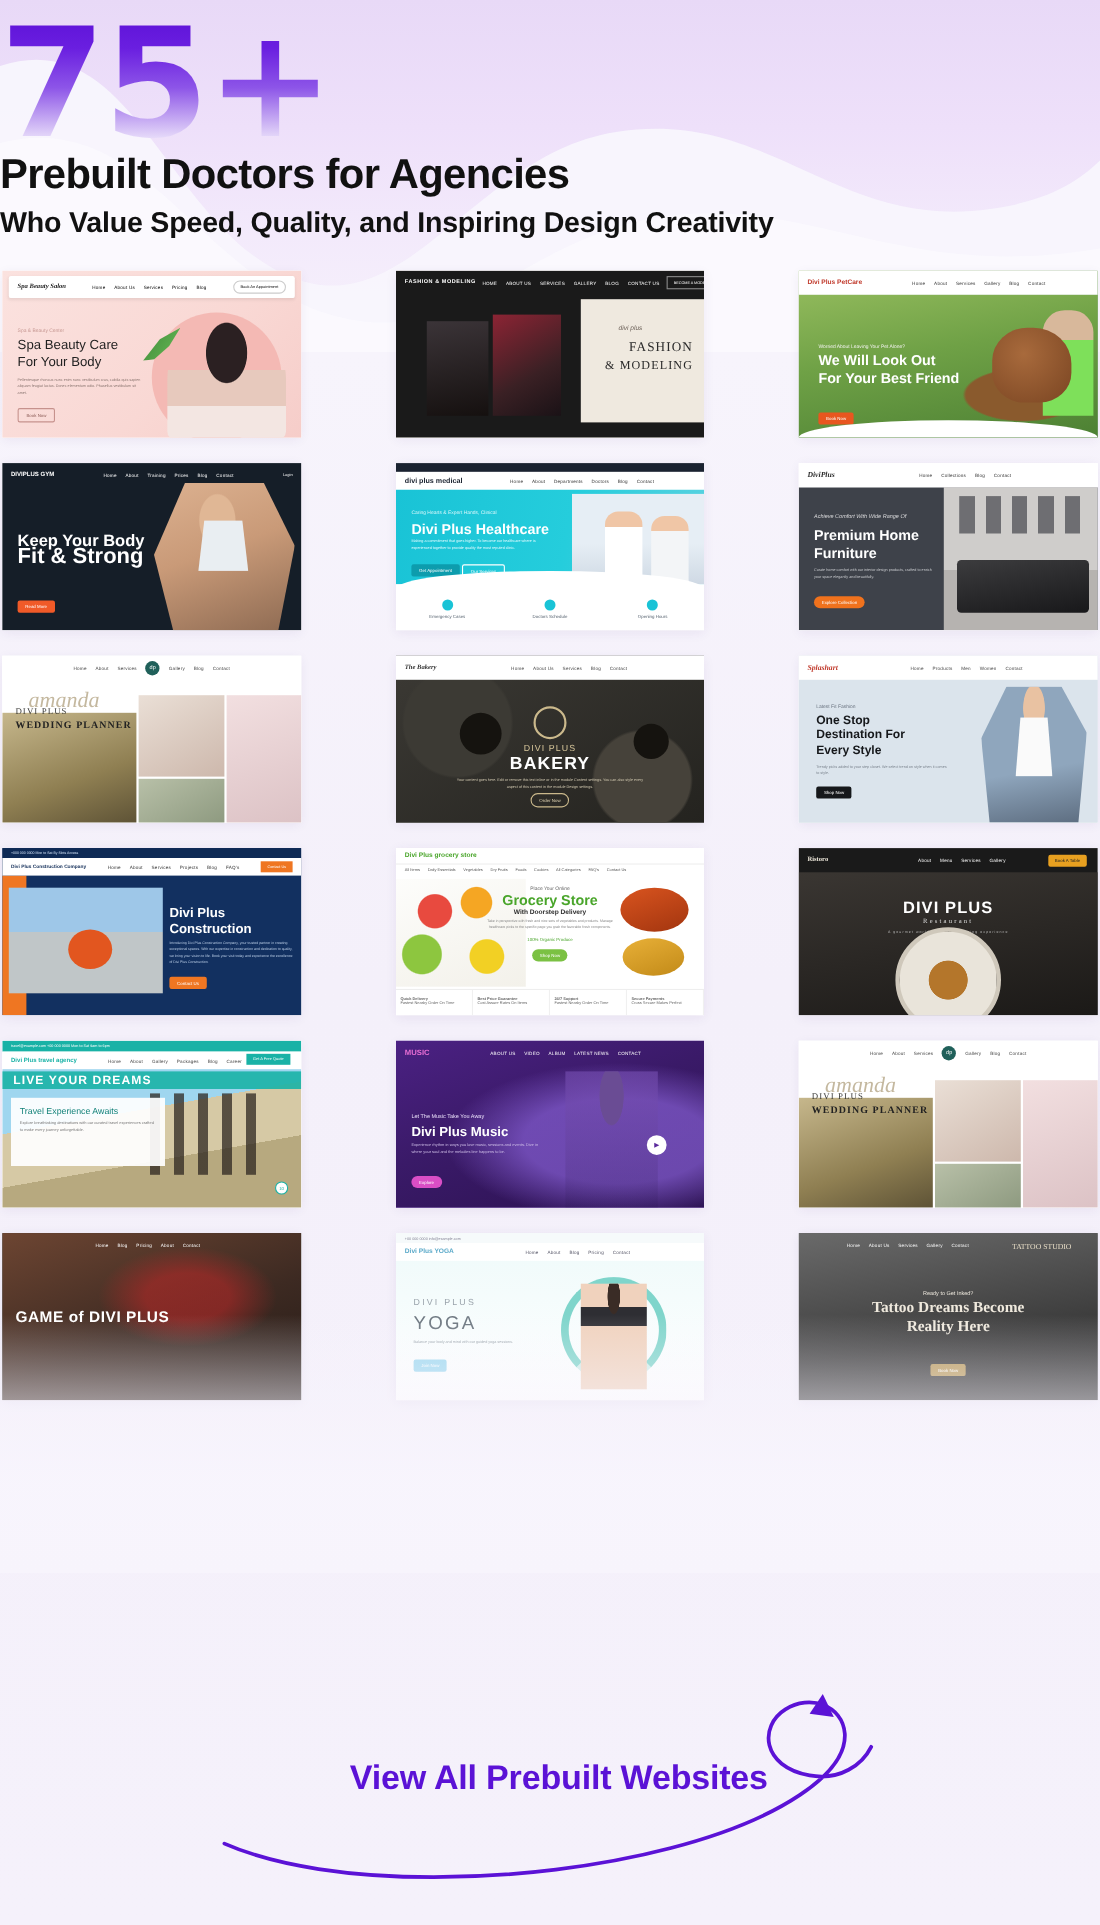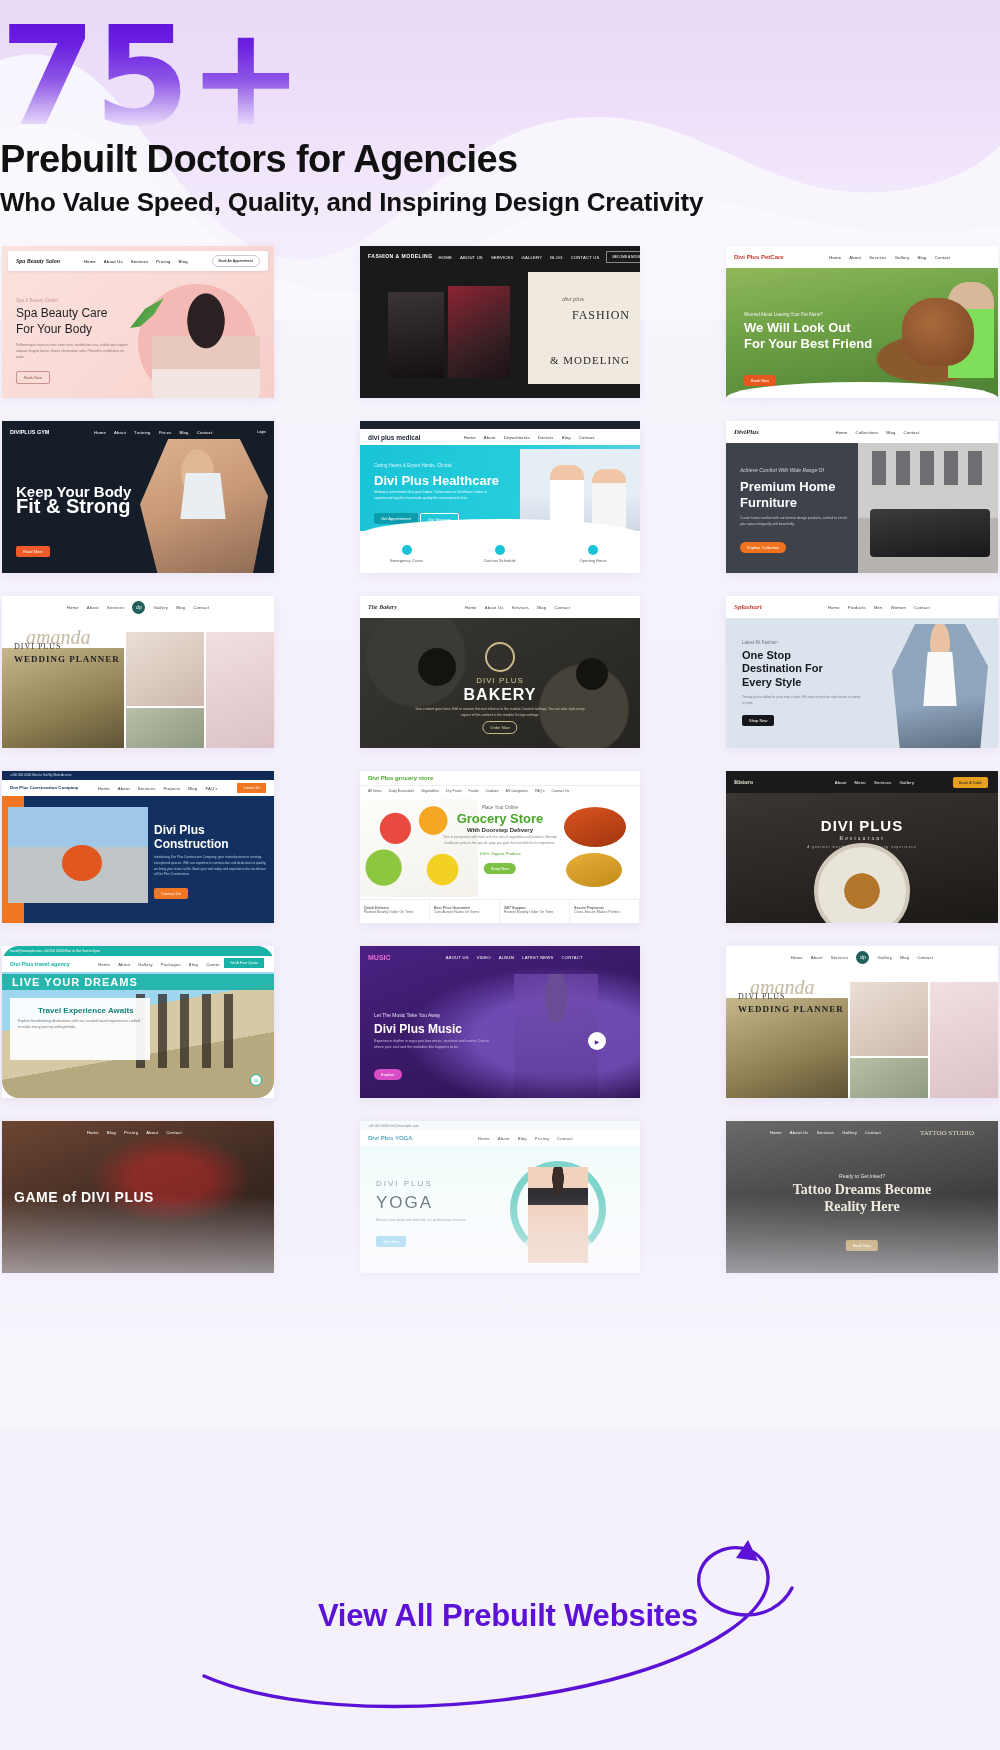"& MODELING" .t-fashion .fsub { margin-top: 28px -> none }
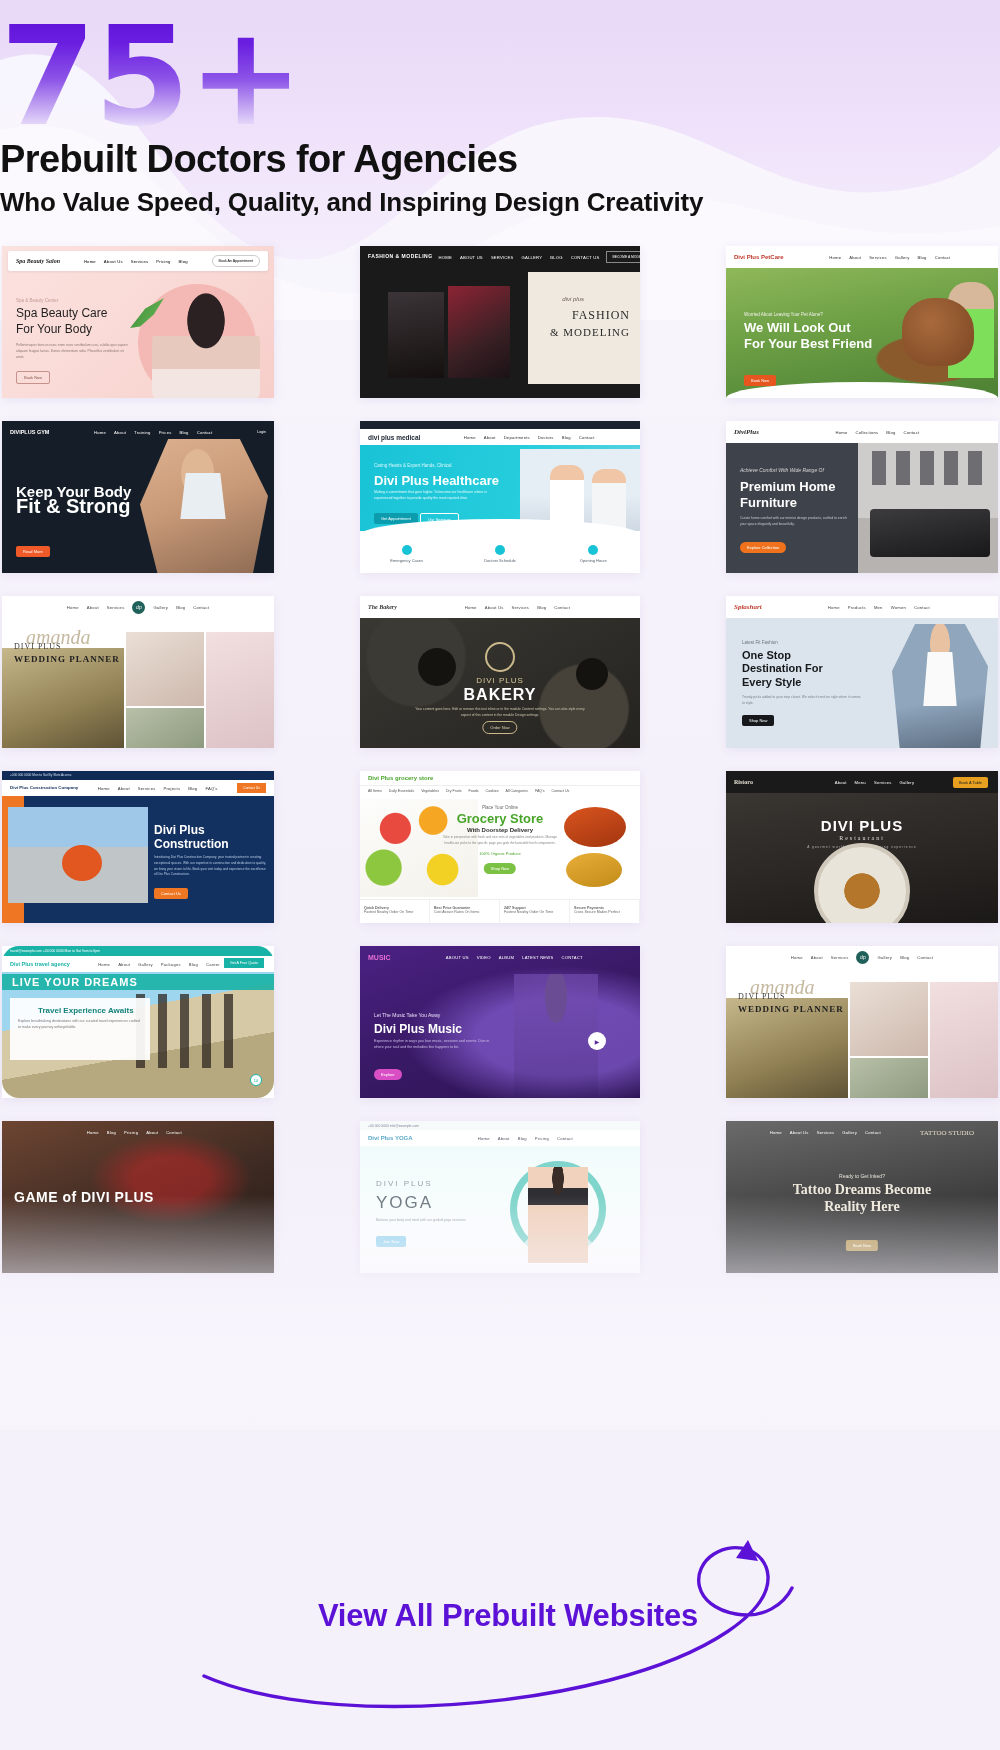"LIVE YOUR DREAMS" .t-trav { border-radius: 17px -> none }
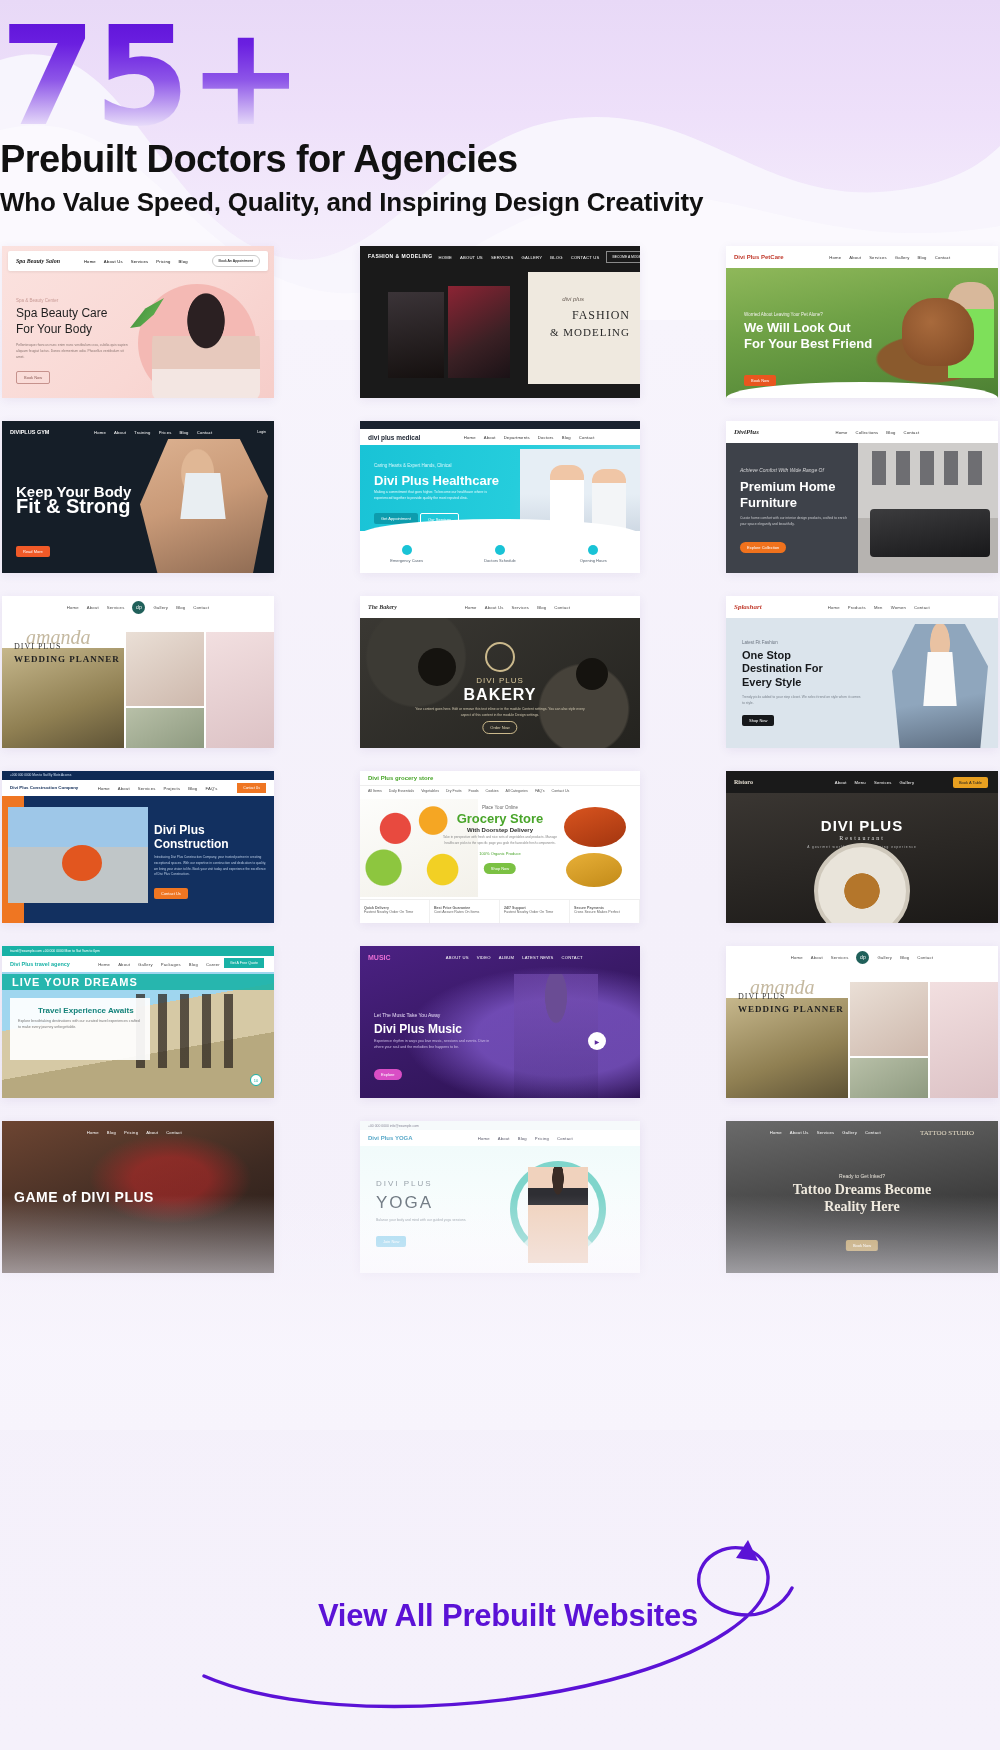"Travel Experience Awaits" .t-trav .ct { font-weight: 700 -> 400; margin-left: 20px -> none }
